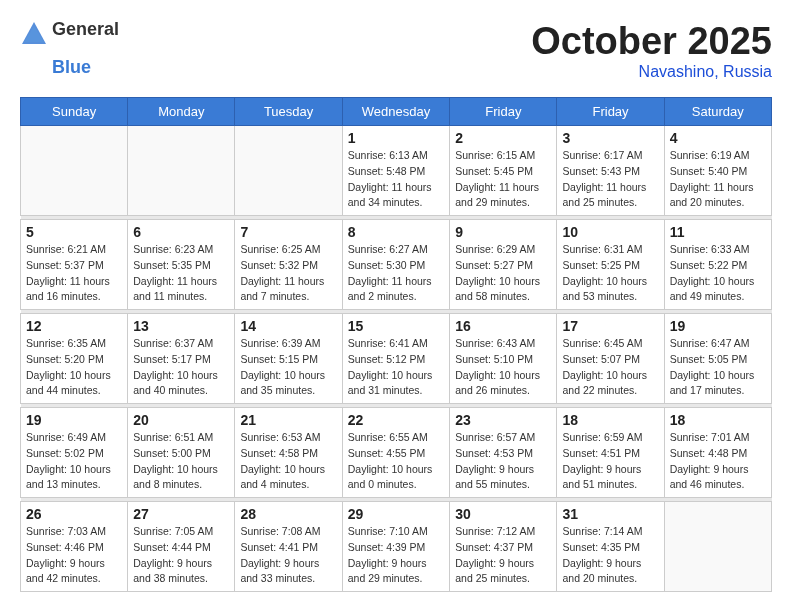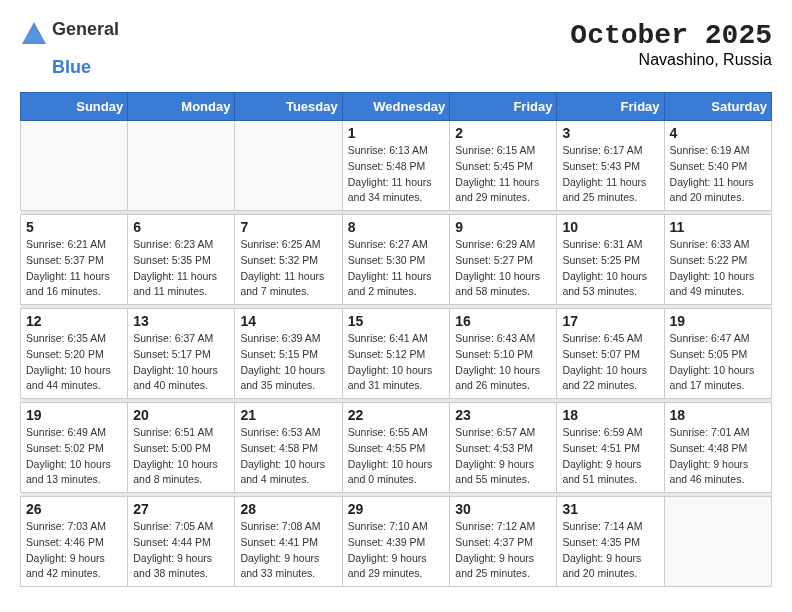"October 2025" .month-title { font-family: Liberation Mono, monospace -> none; font-size: 28px -> 38px }
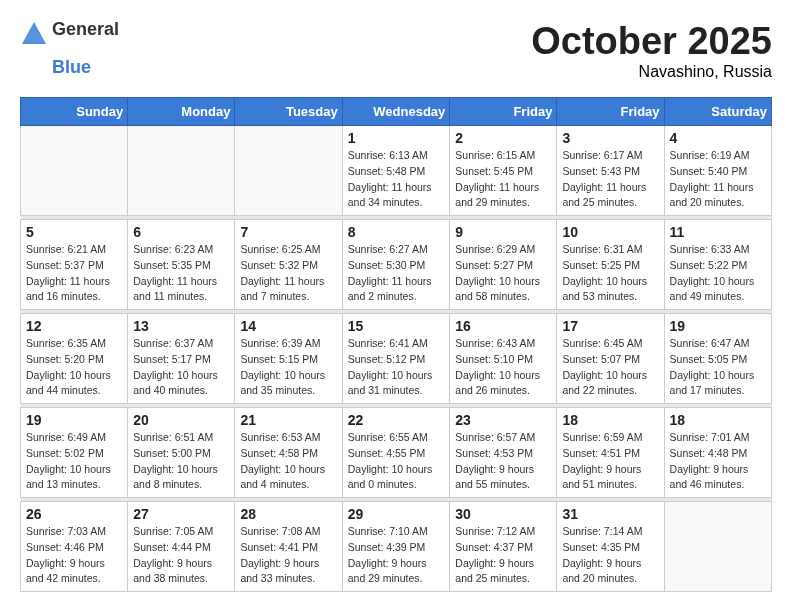"Navashino, Russia" .location { color: #000000 -> #1d4ed8 }
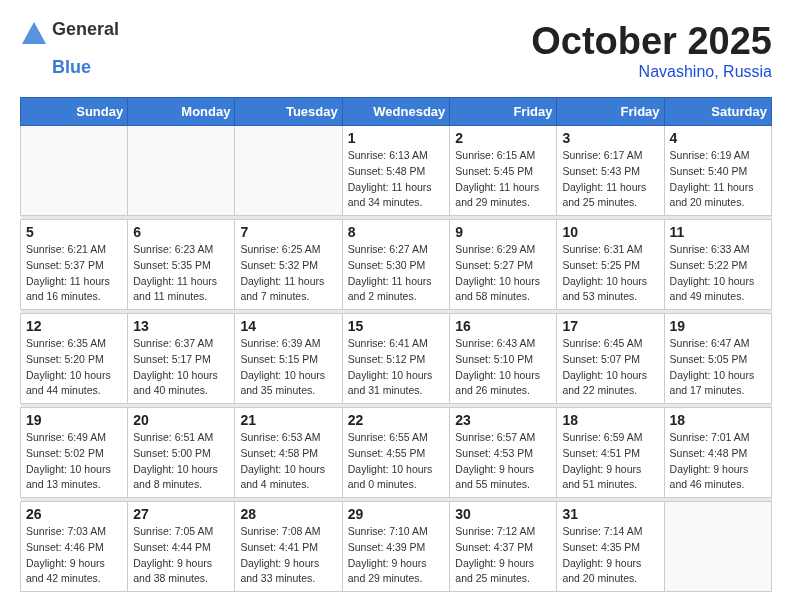"Sunday" .calendar th { font-weight: bold -> normal; text-align: right -> center }
